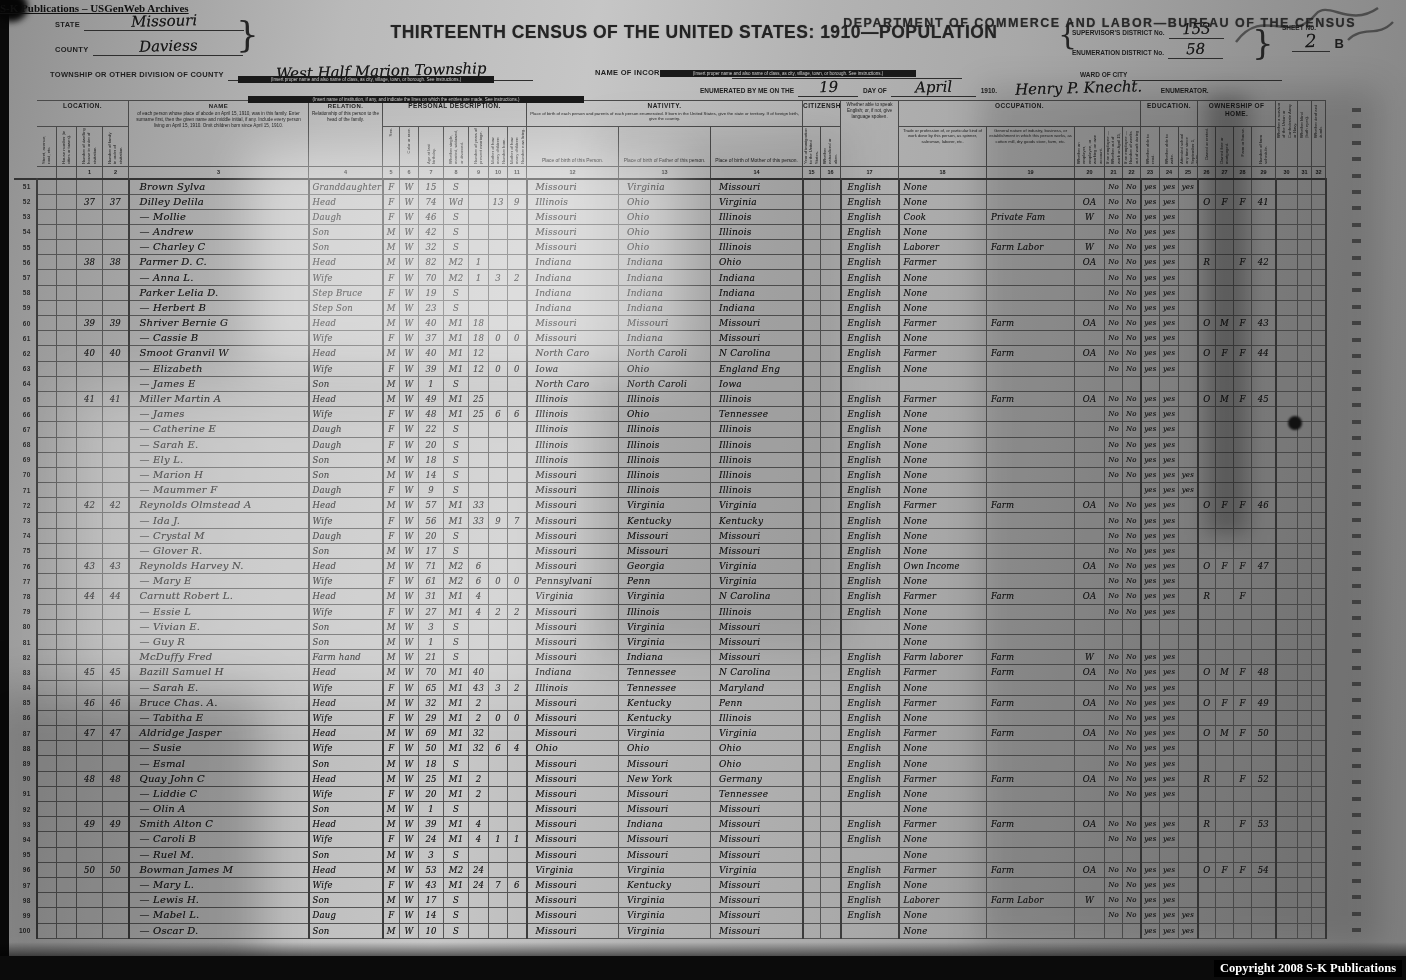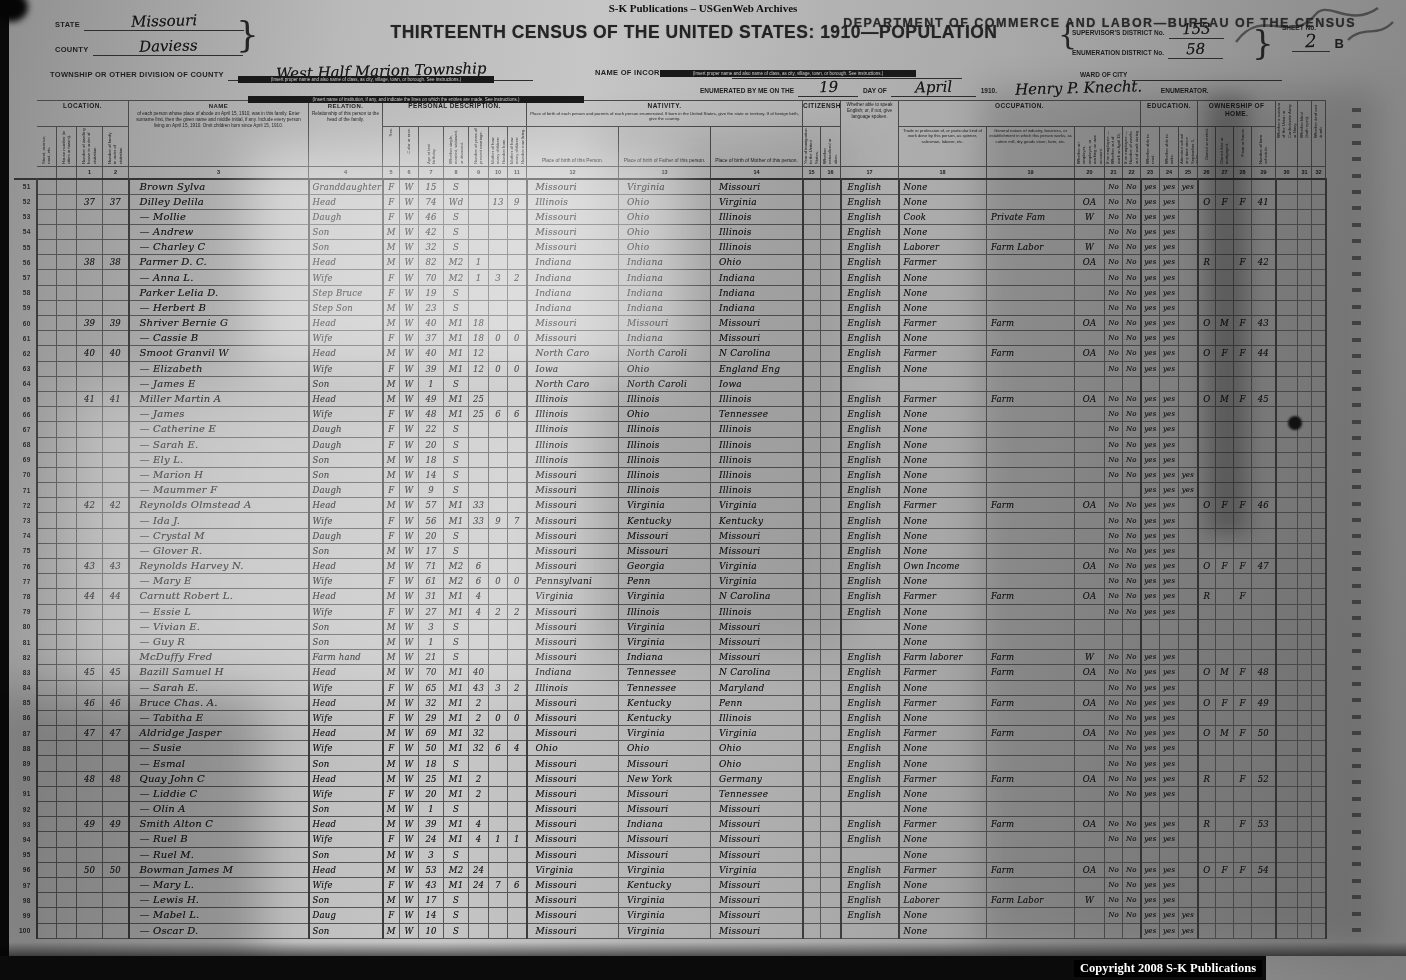"S-K Publications – USGenWeb Archives" .banner { text-align: center -> left; text-decoration: none -> underline }
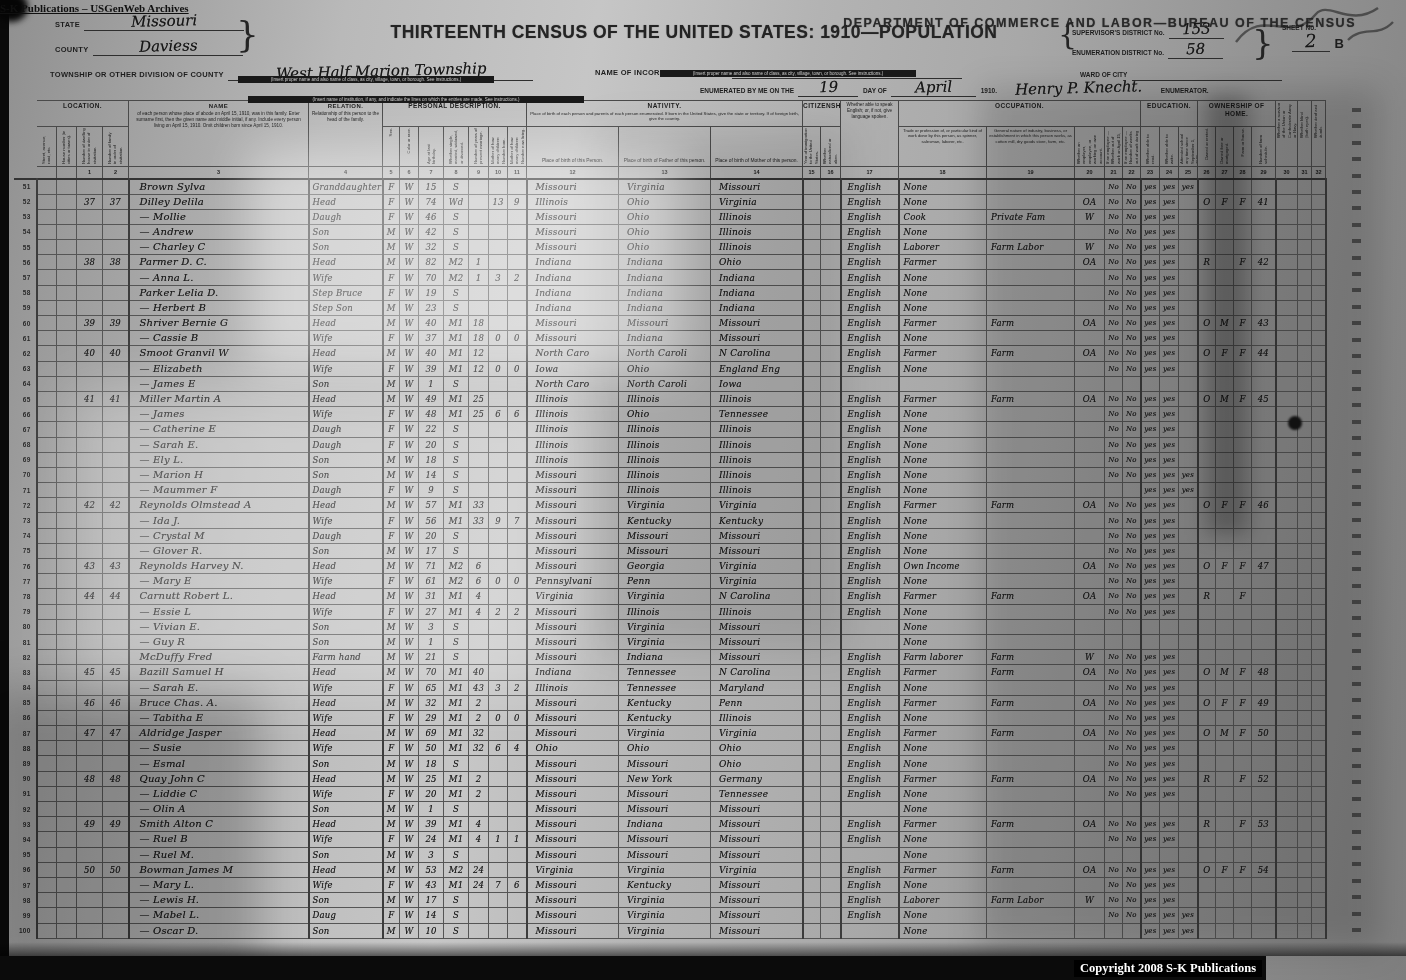"— Ruel B" td.c5 { text: Ruel -> Caroli }
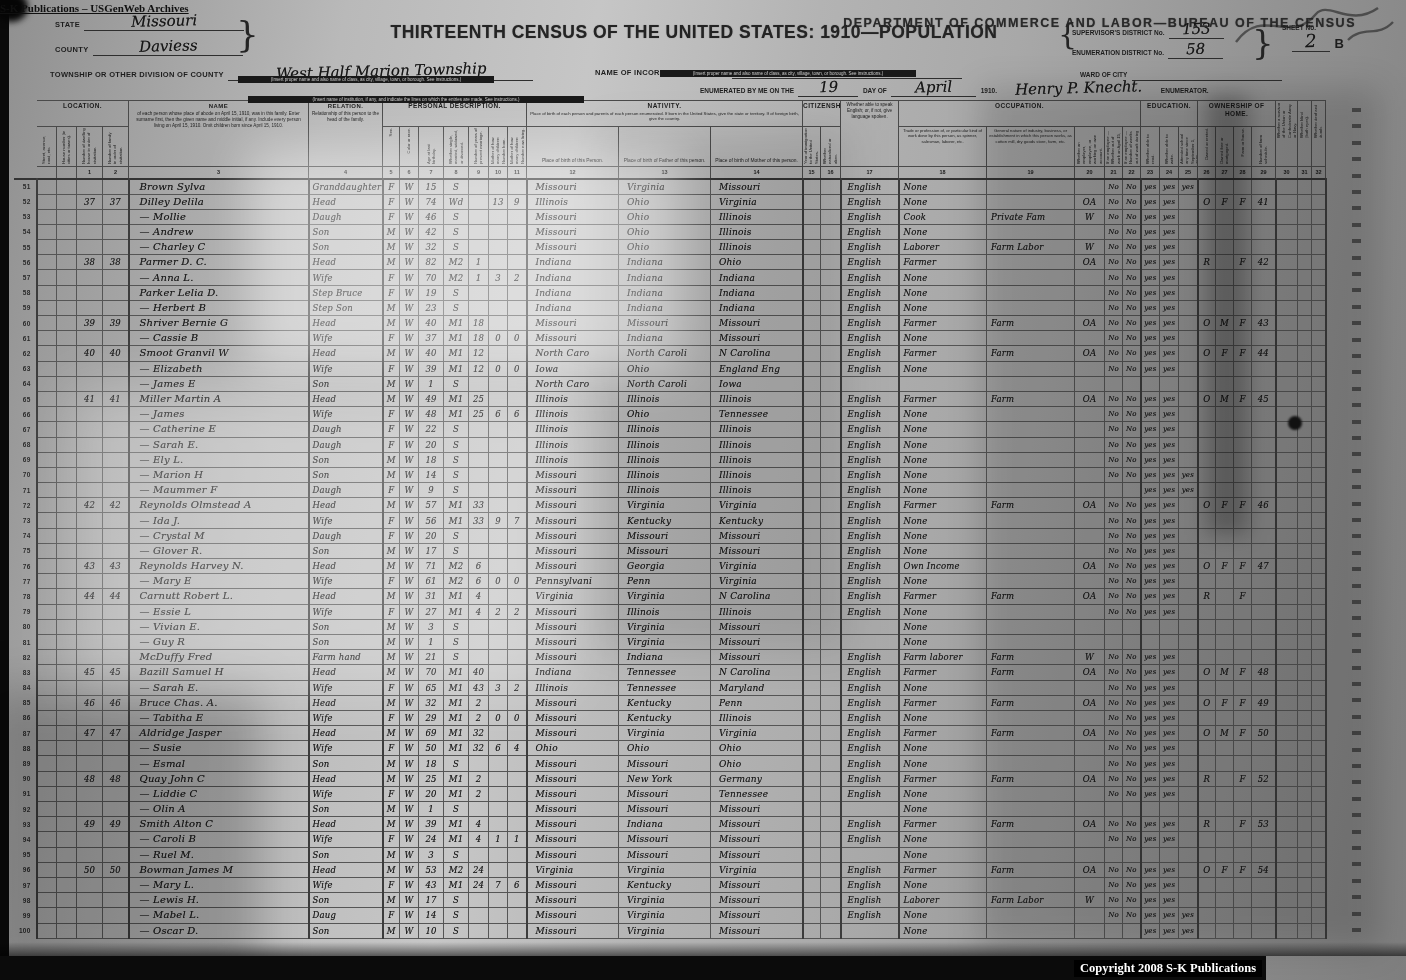"Copyright 2008 S-K Publications" .footer { width: 1266px -> 1406px }
